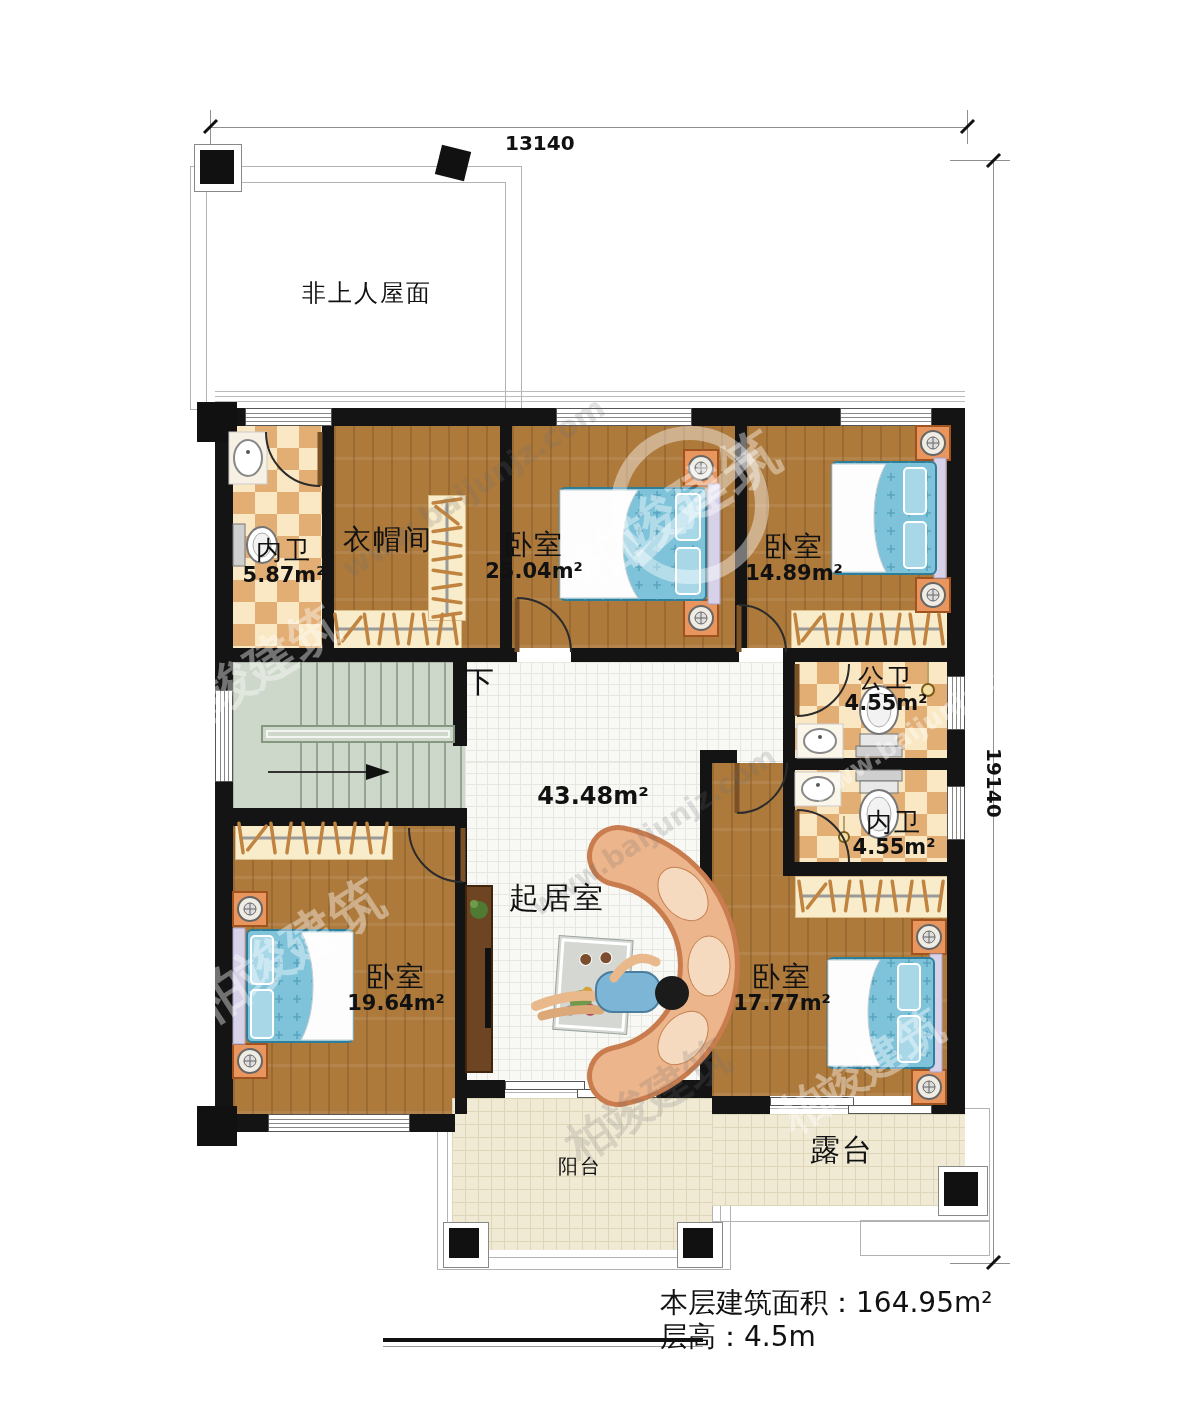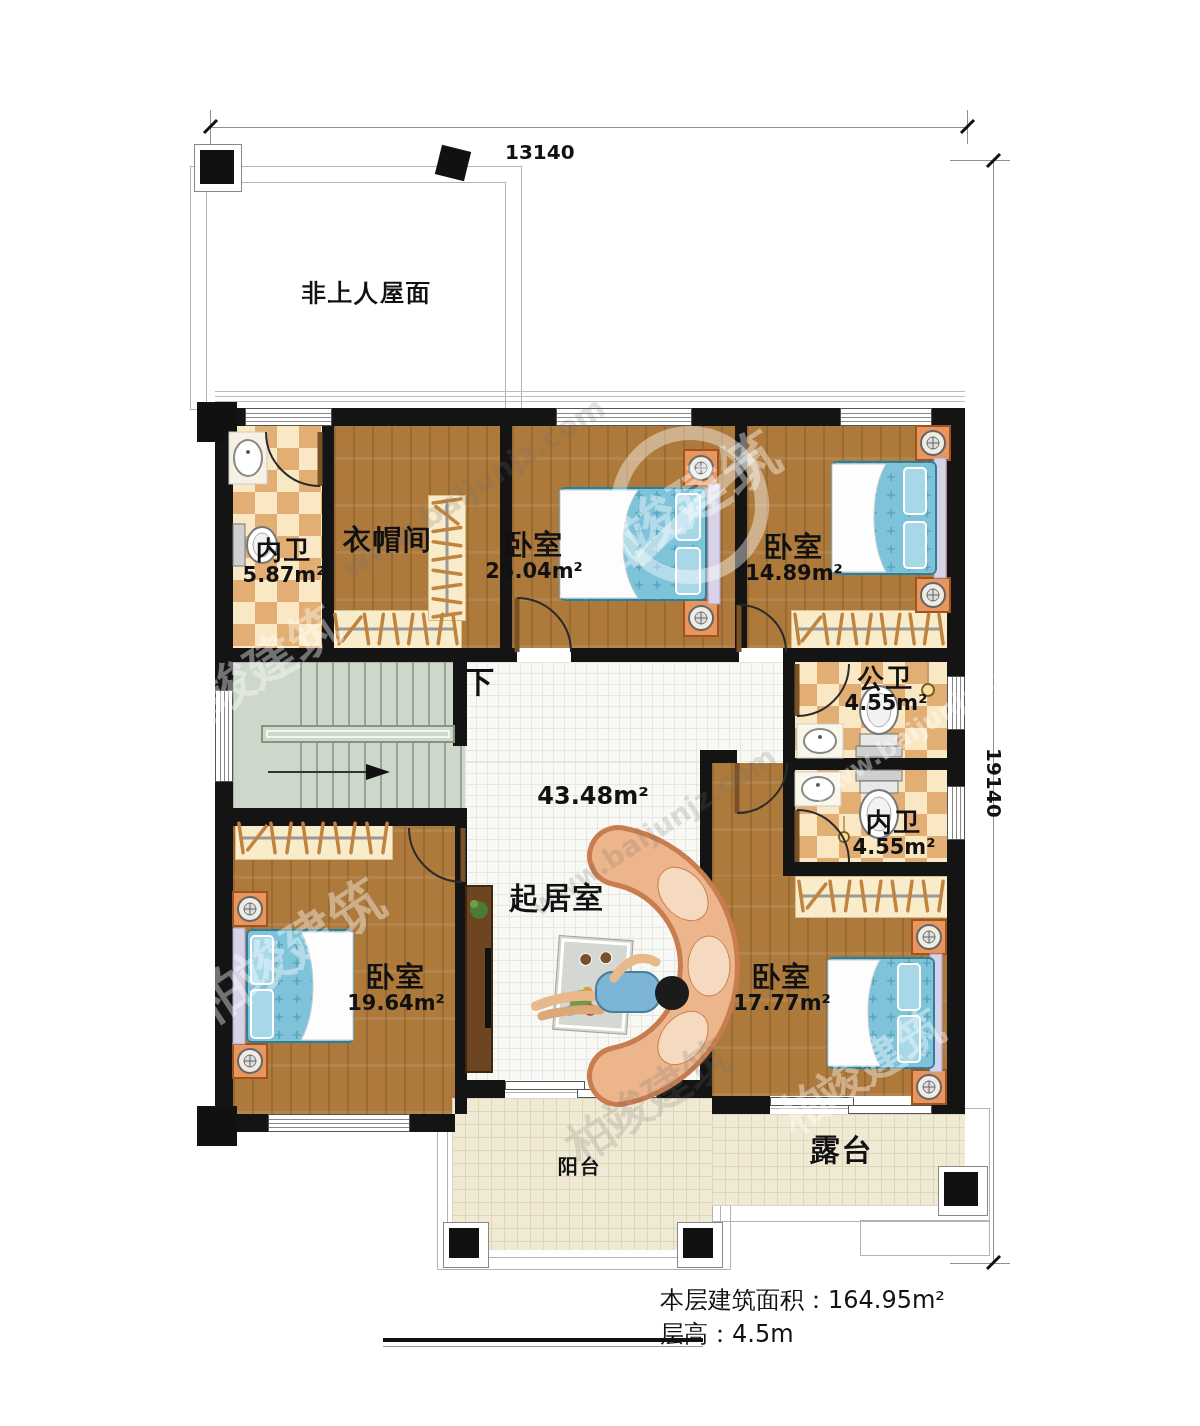"13140" div.dimtext { top: 140px -> 131px }
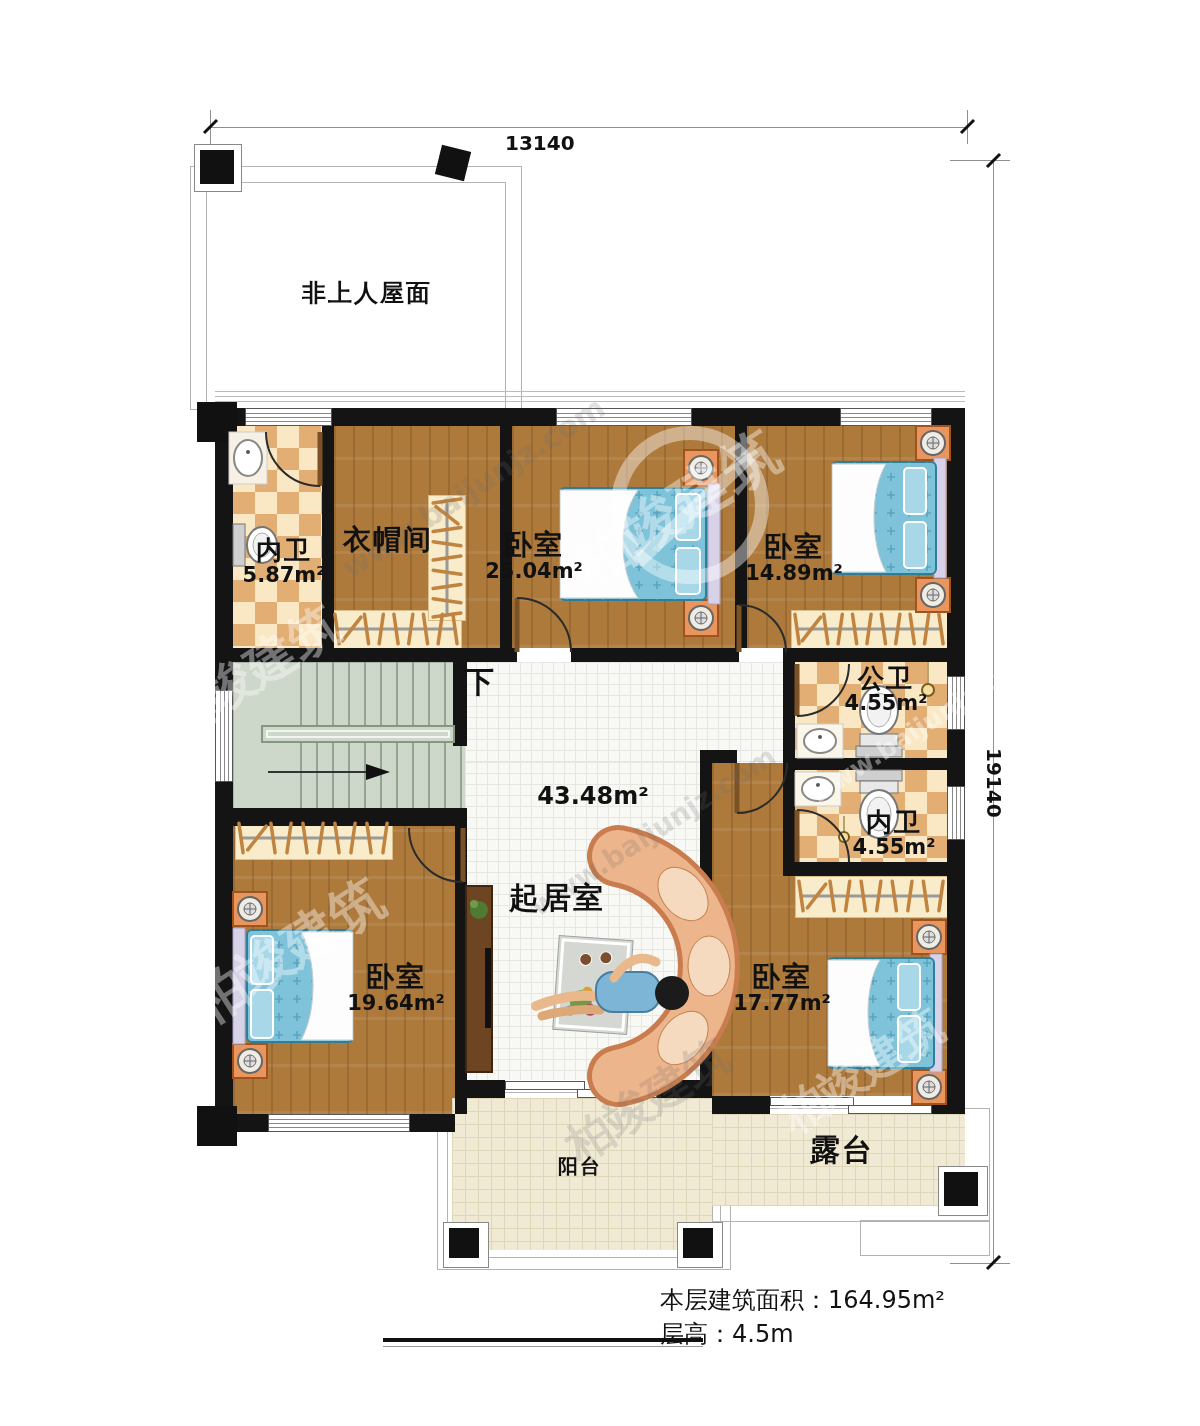"非上人屋面" .rname { font-weight: bold -> normal }
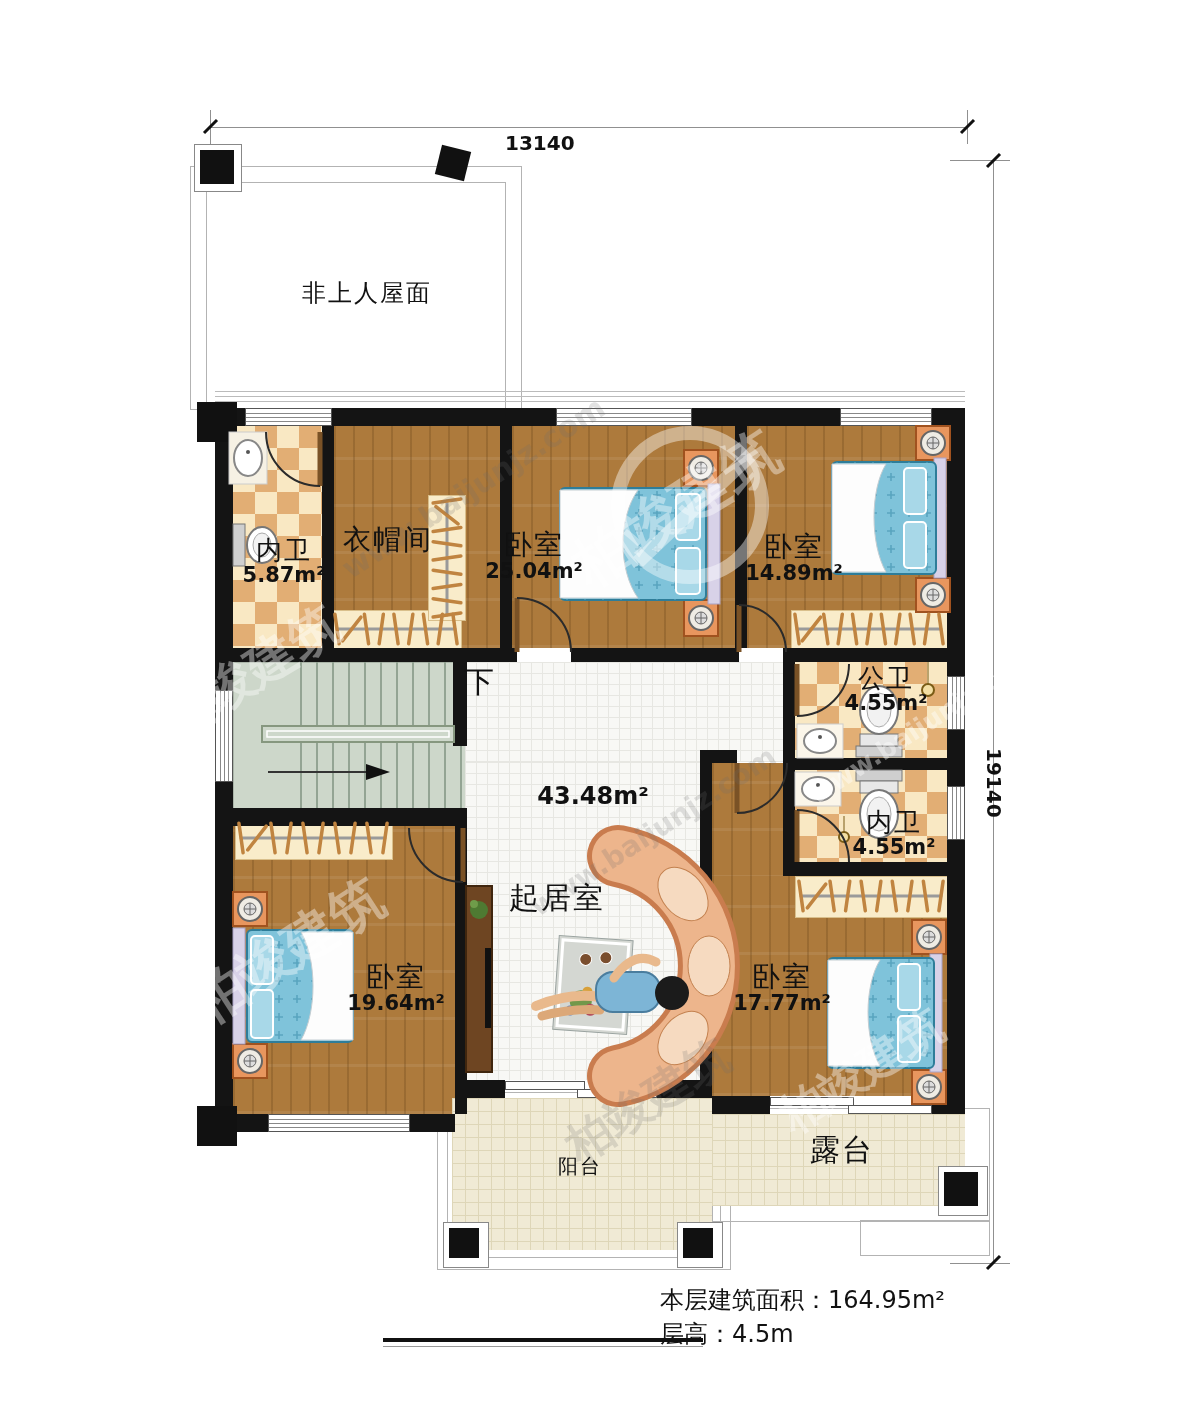"本层建筑面积：164.95m²" .infoline { font-size: 24px -> 28px }
